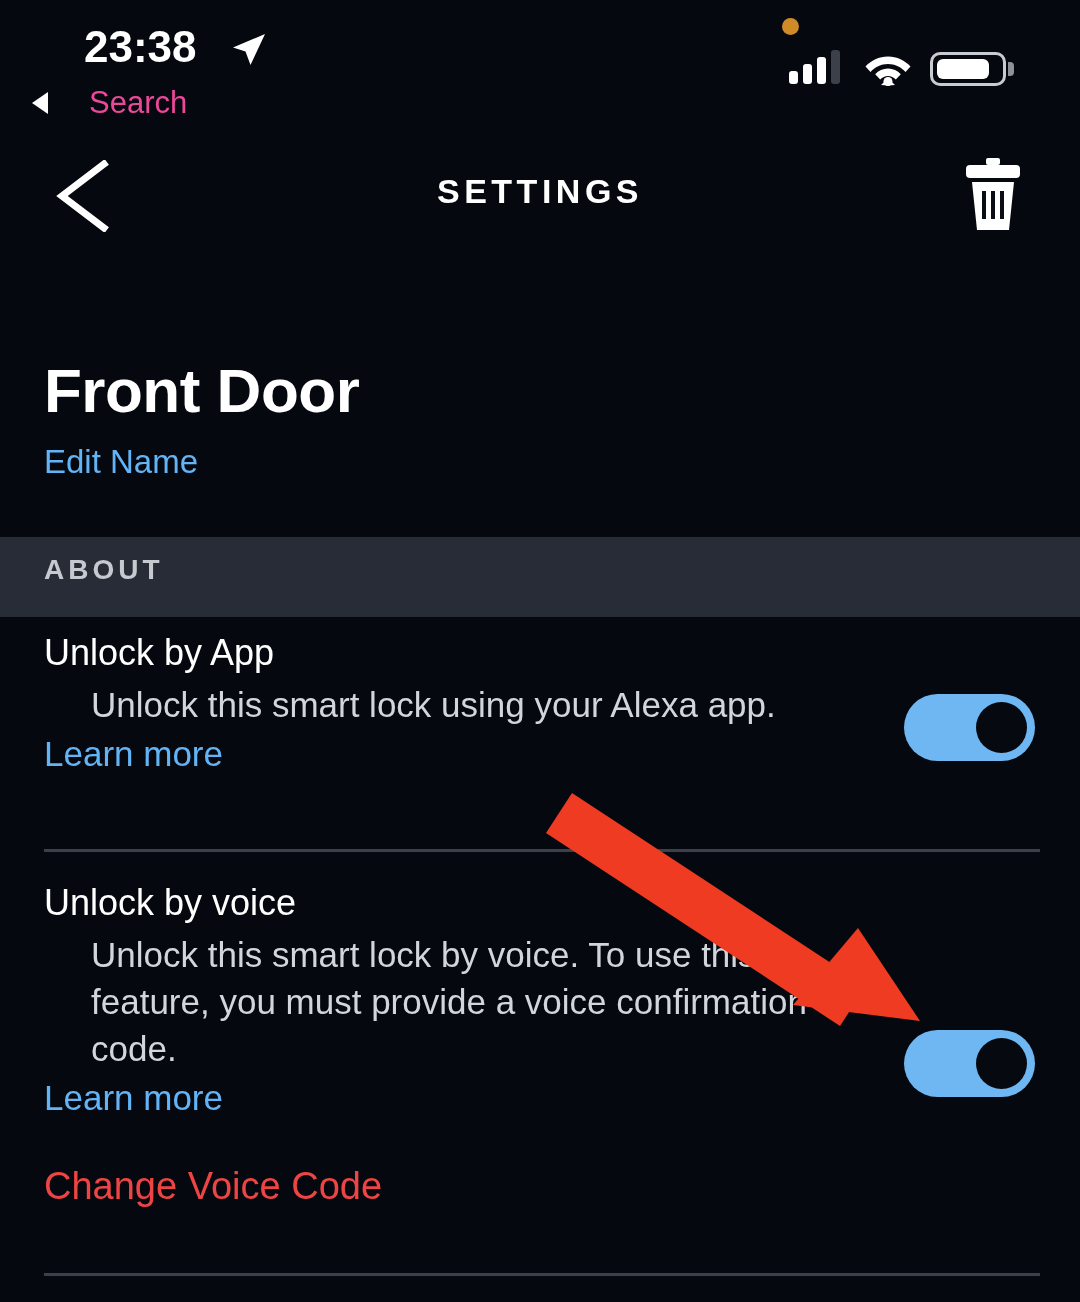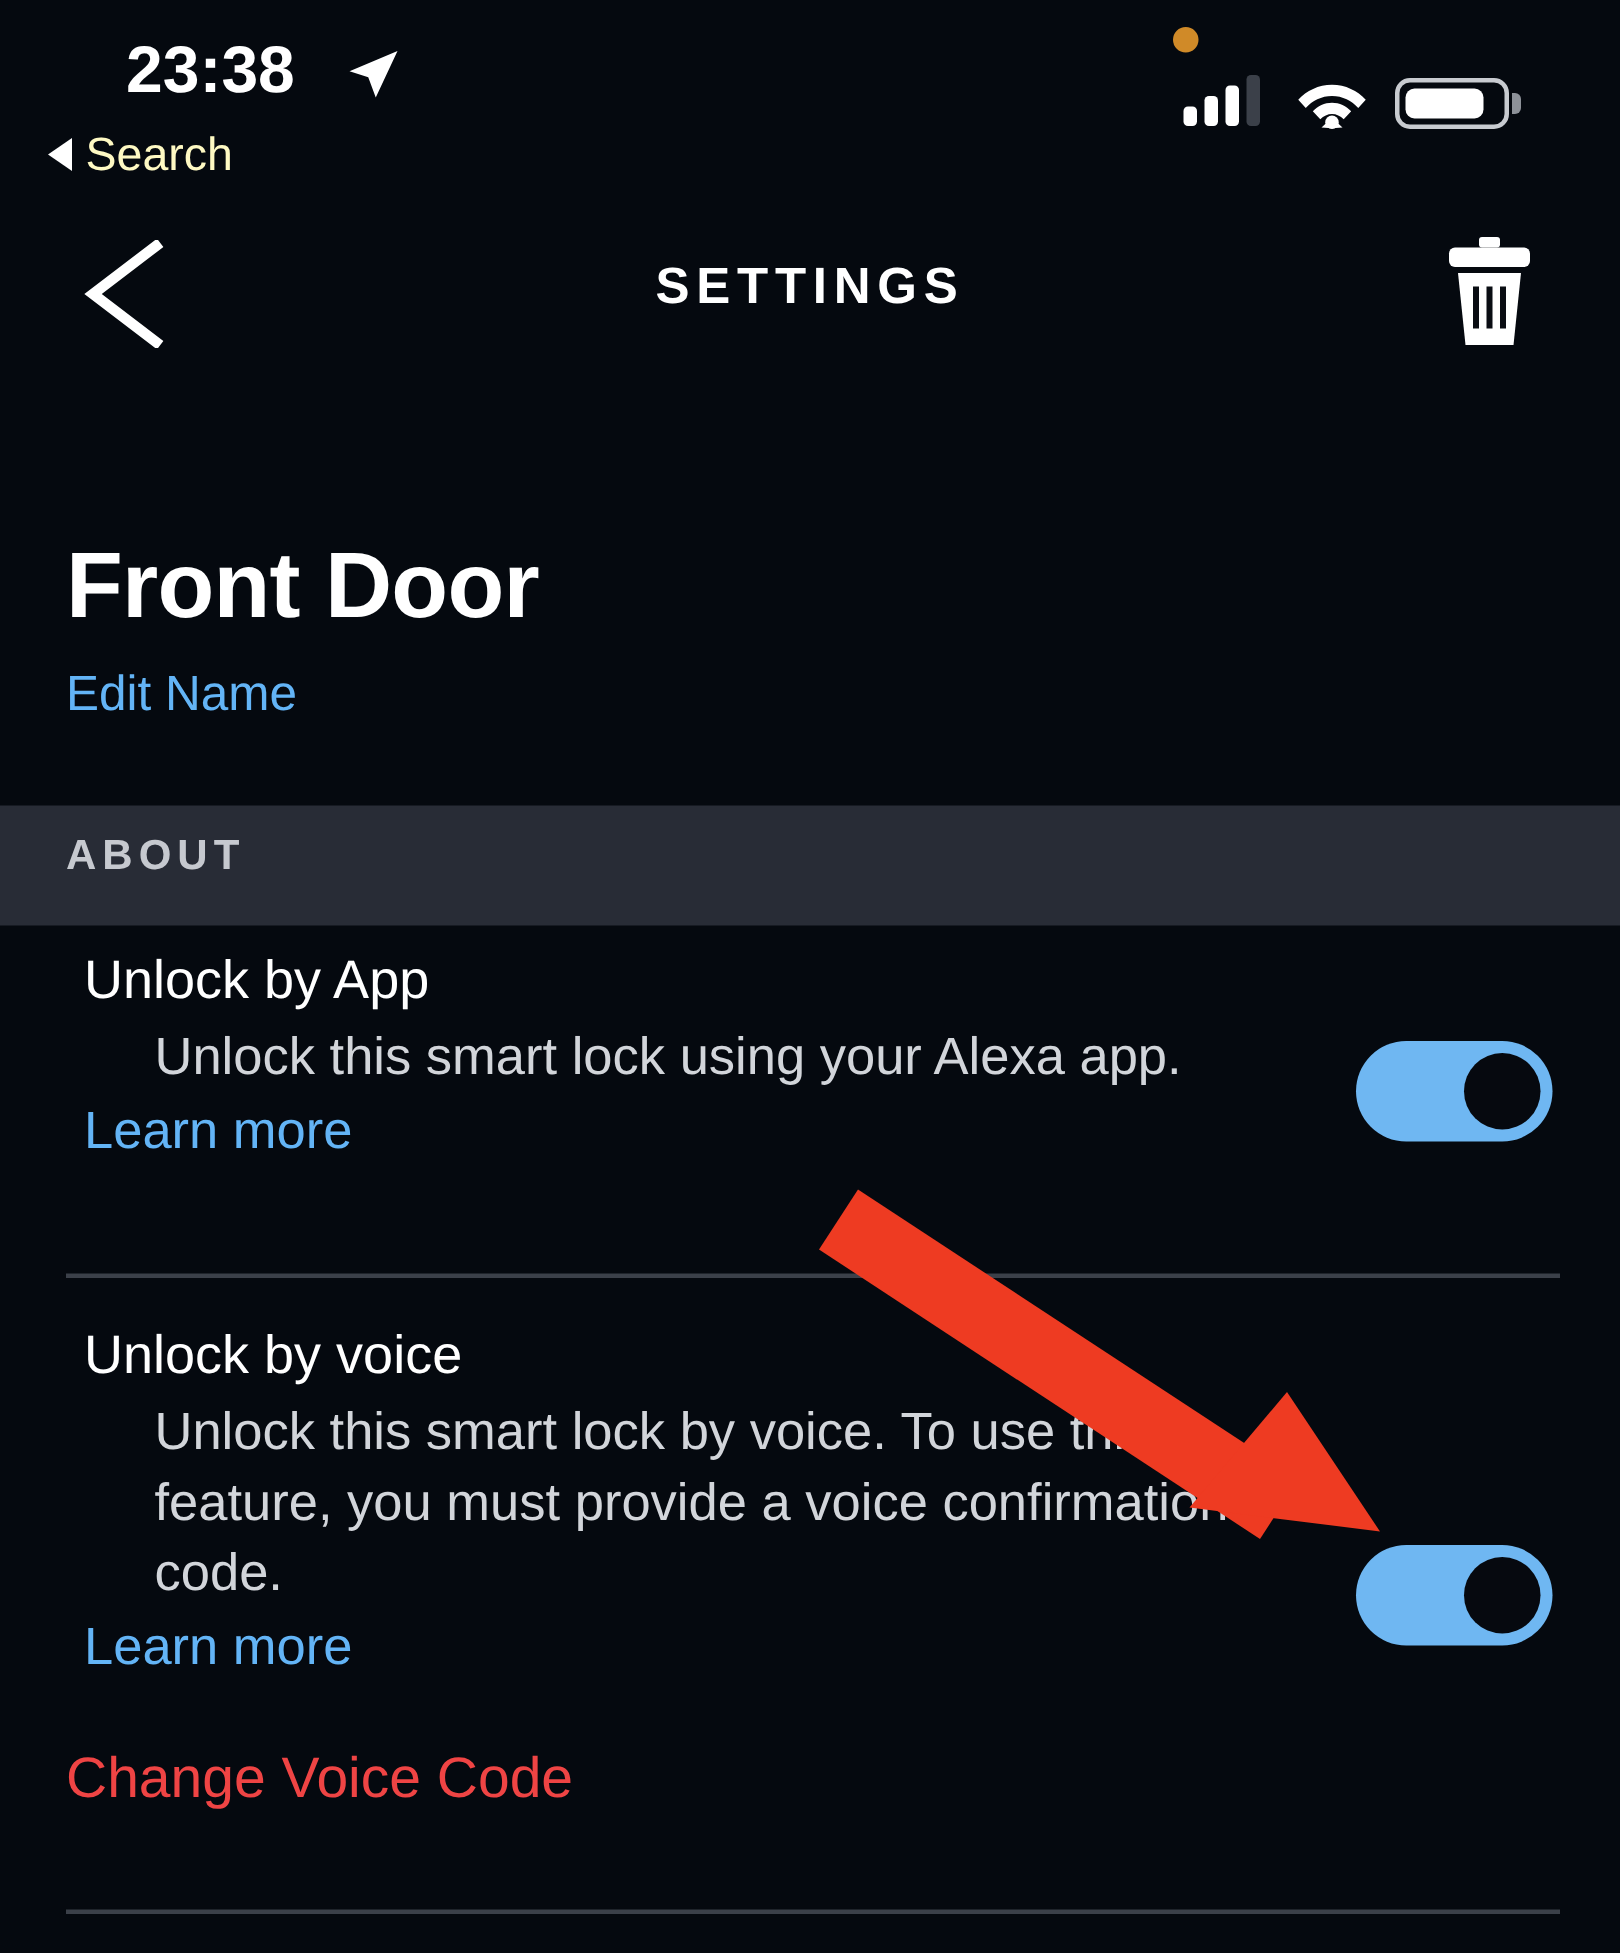"Search" .sb-back-label { color: #fef9c3 -> #ec4899; margin-left: none -> 32px }
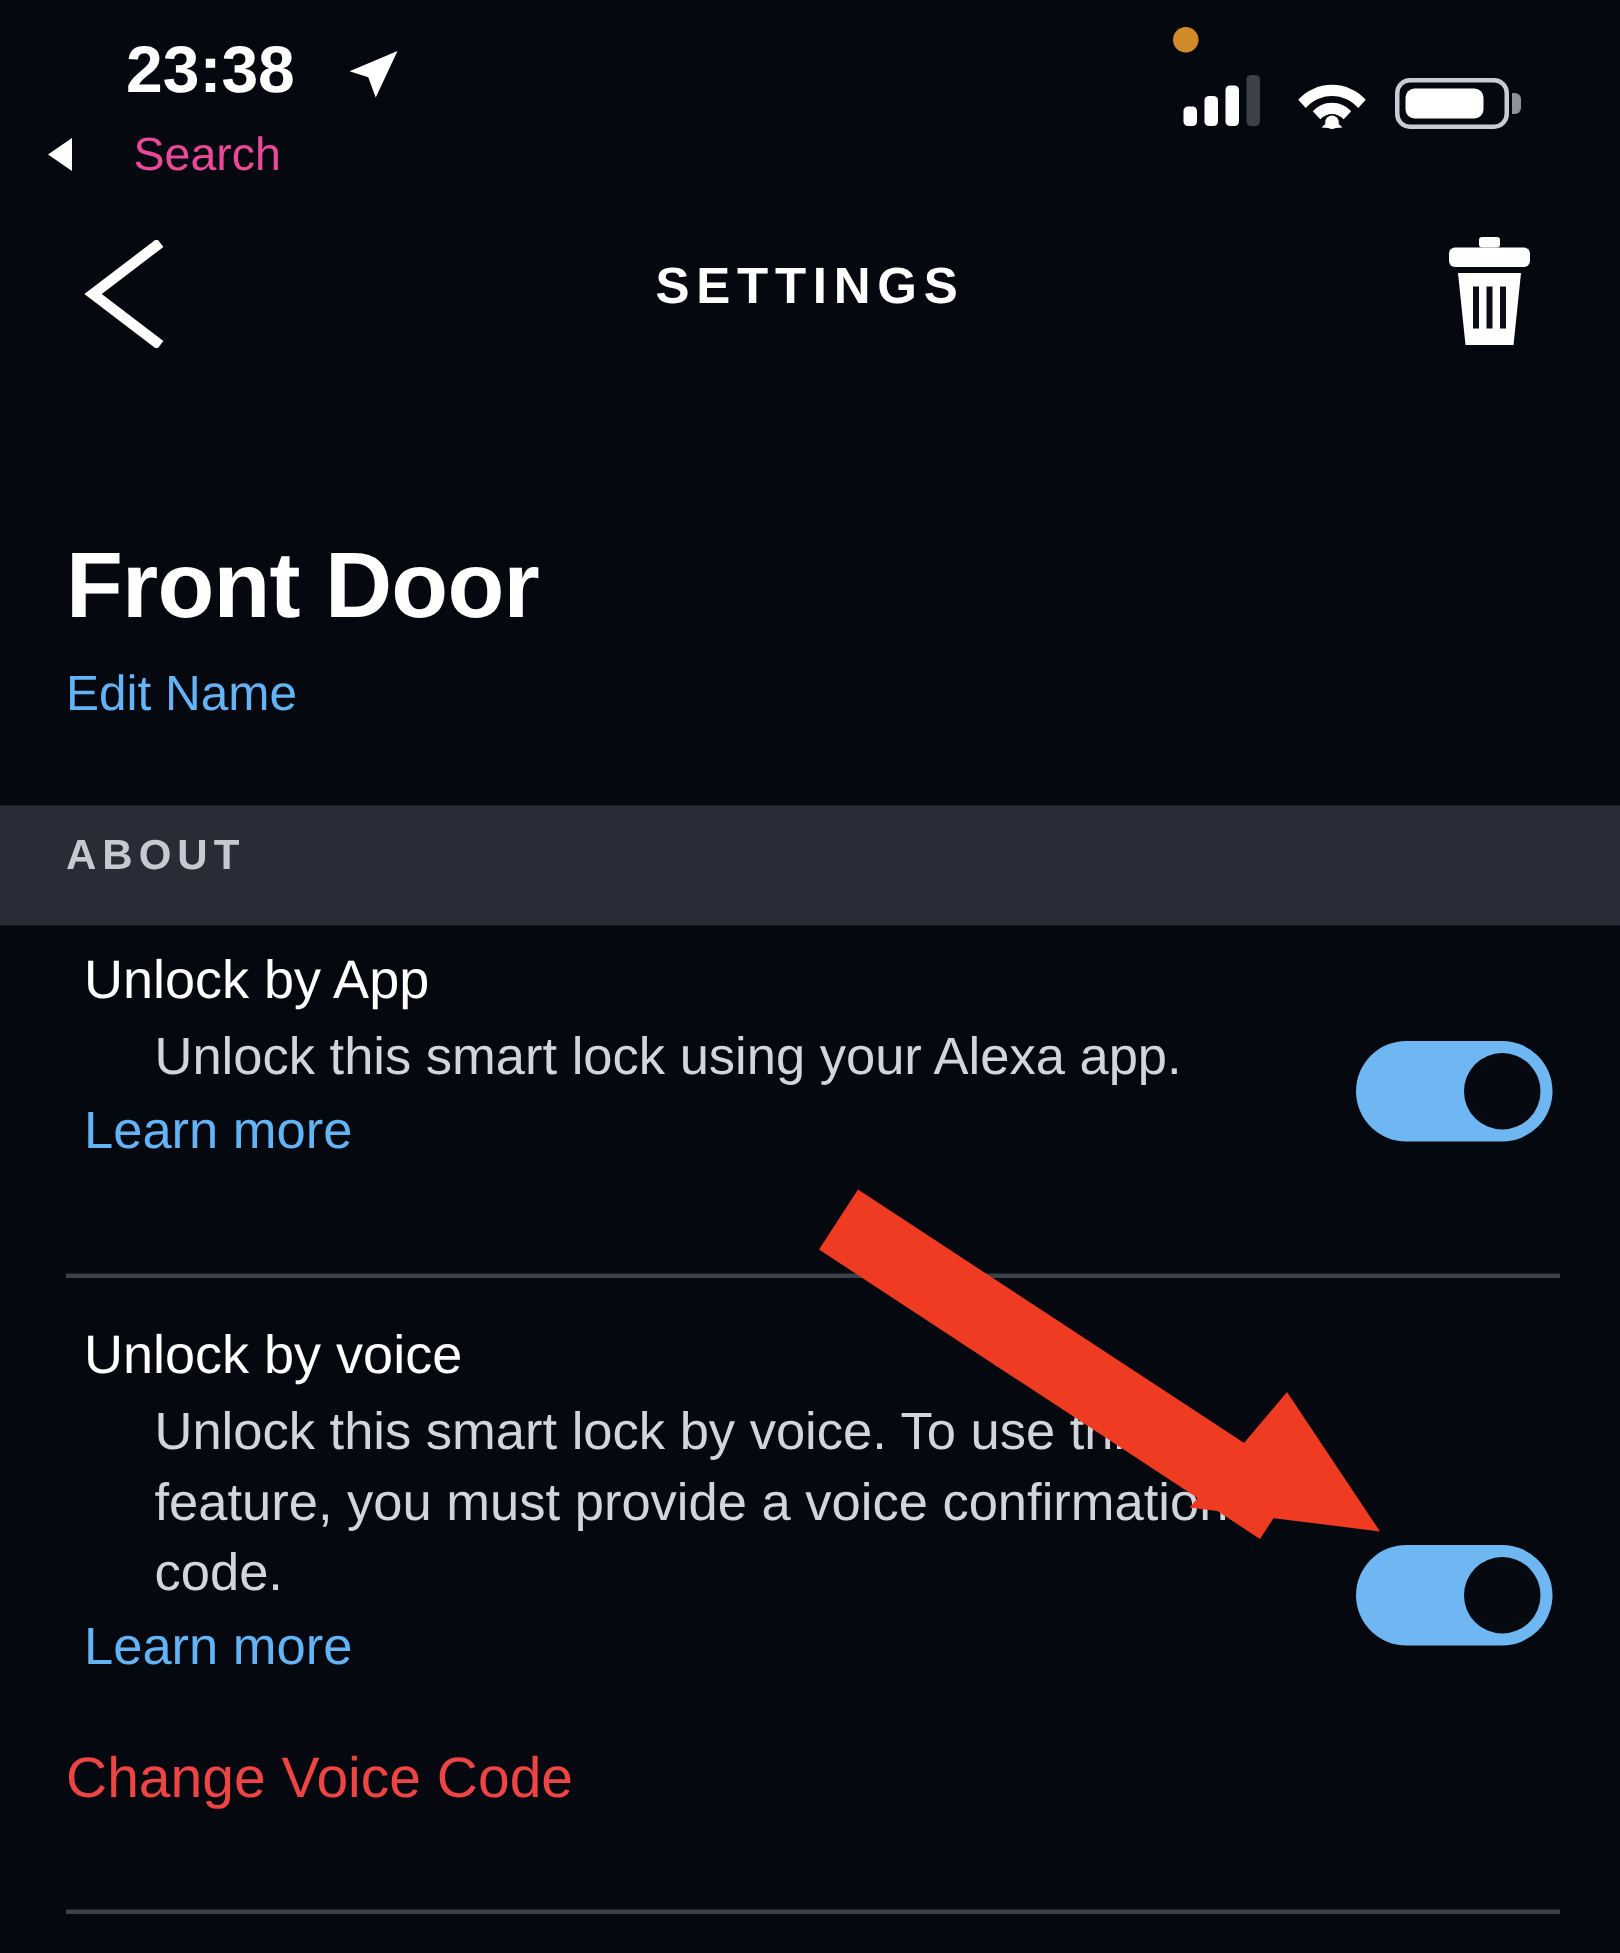"Unlock by App" .row { left: 12px -> 0 }
